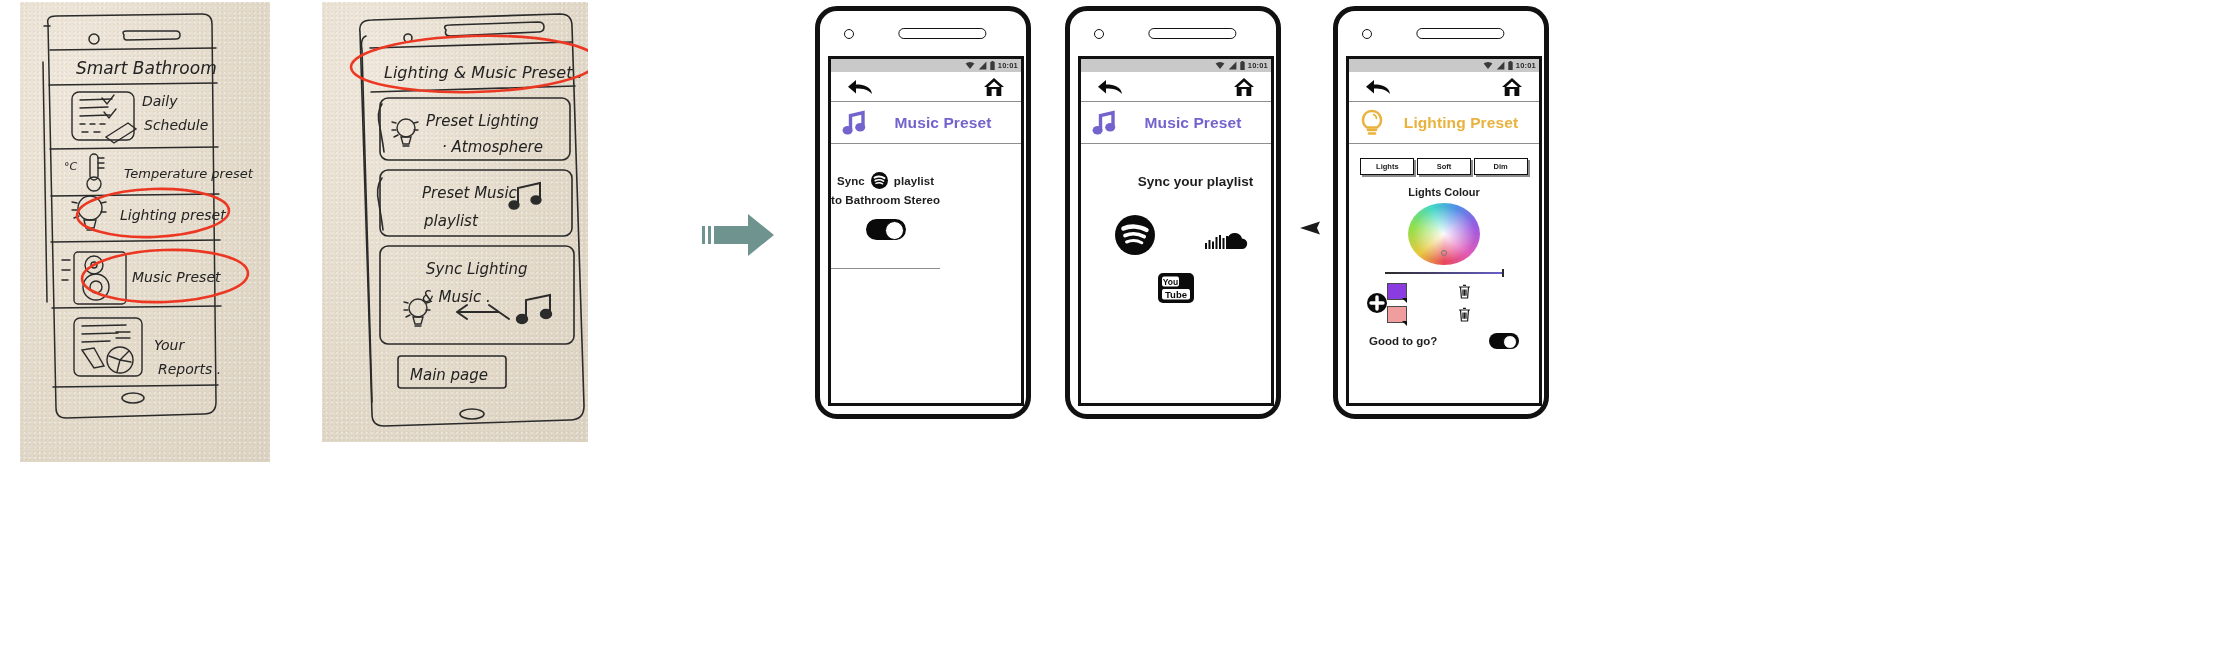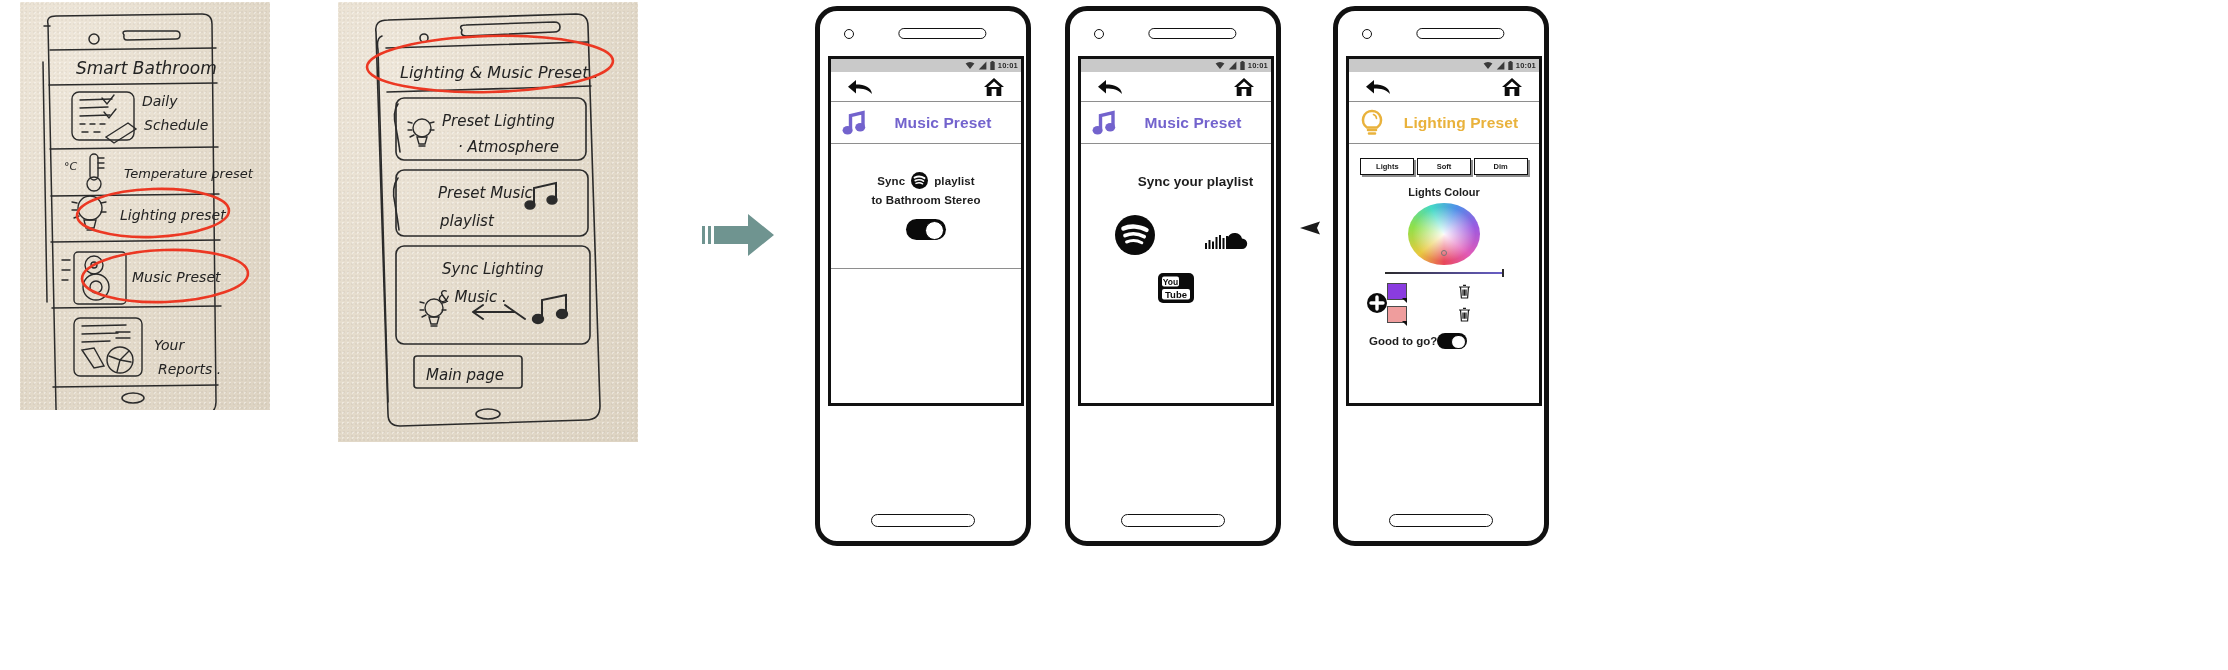"Smart Bathroom" #sketch1 { height: 408px -> 460px }
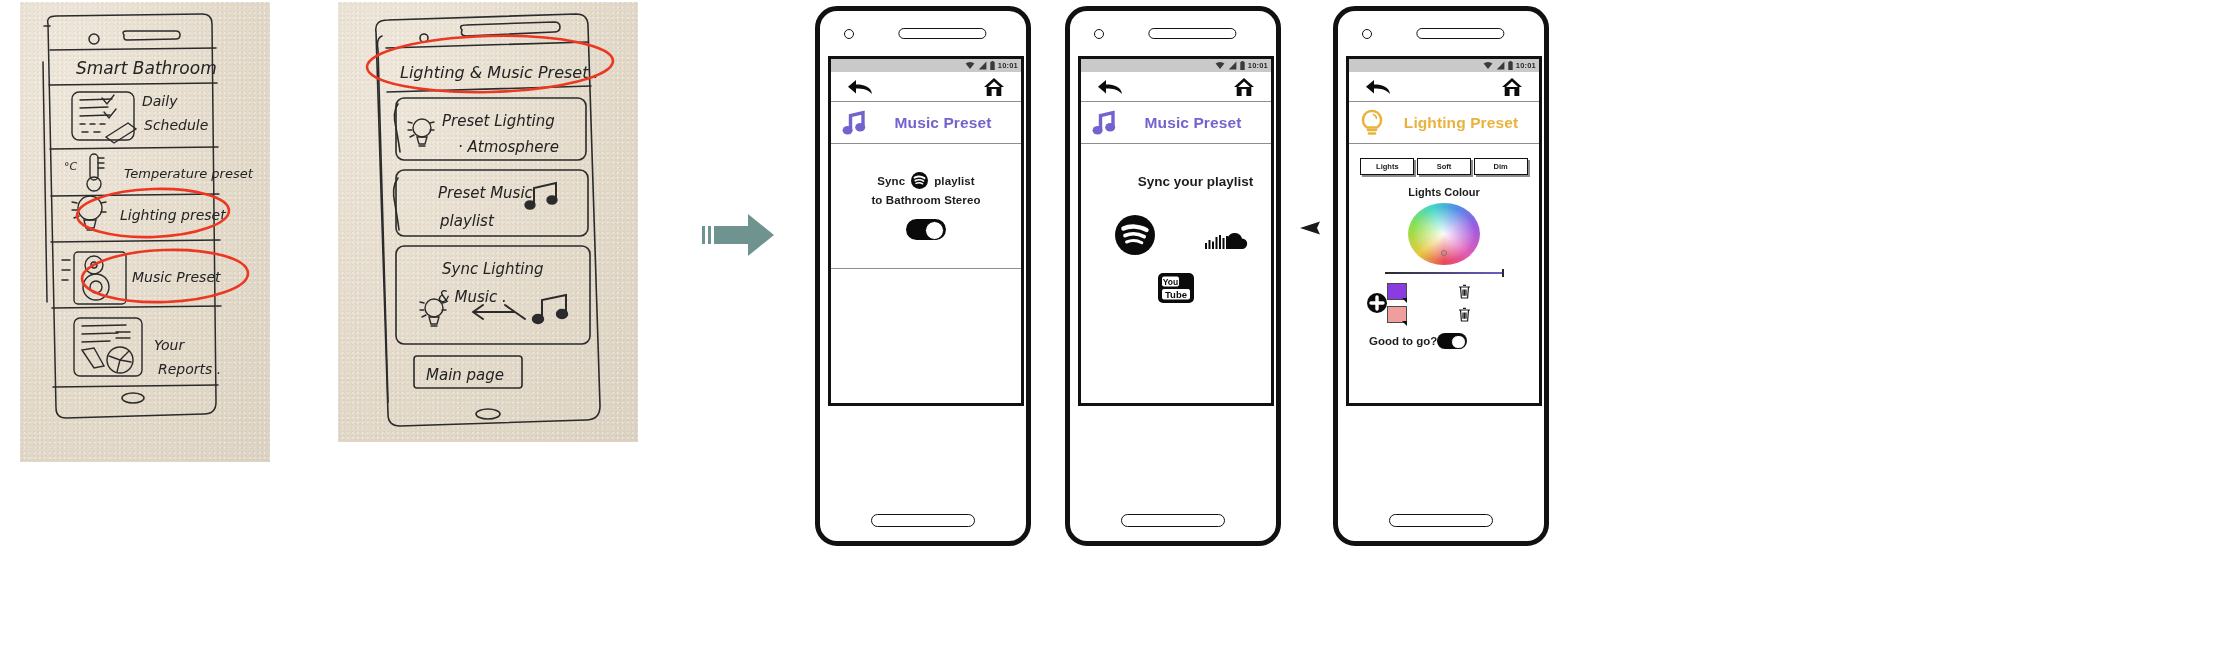"Lighting & Music Preset ." #sketch2 { margin-left: 16px -> none; width: 300px -> 266px }
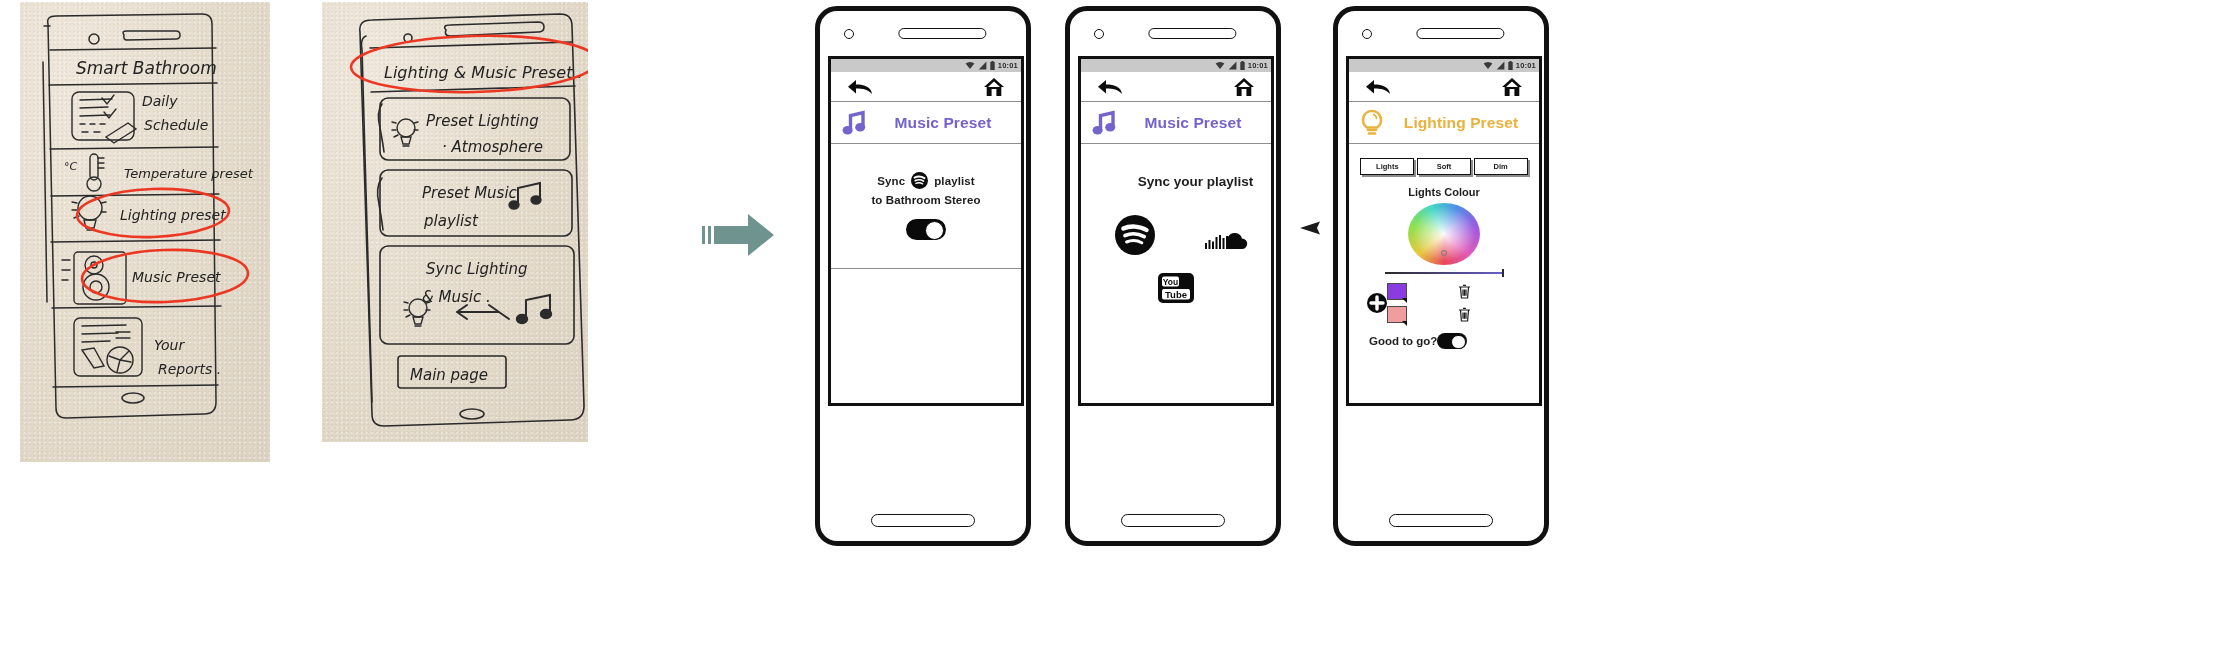"10:01" .phone { height: 540px -> 413px }
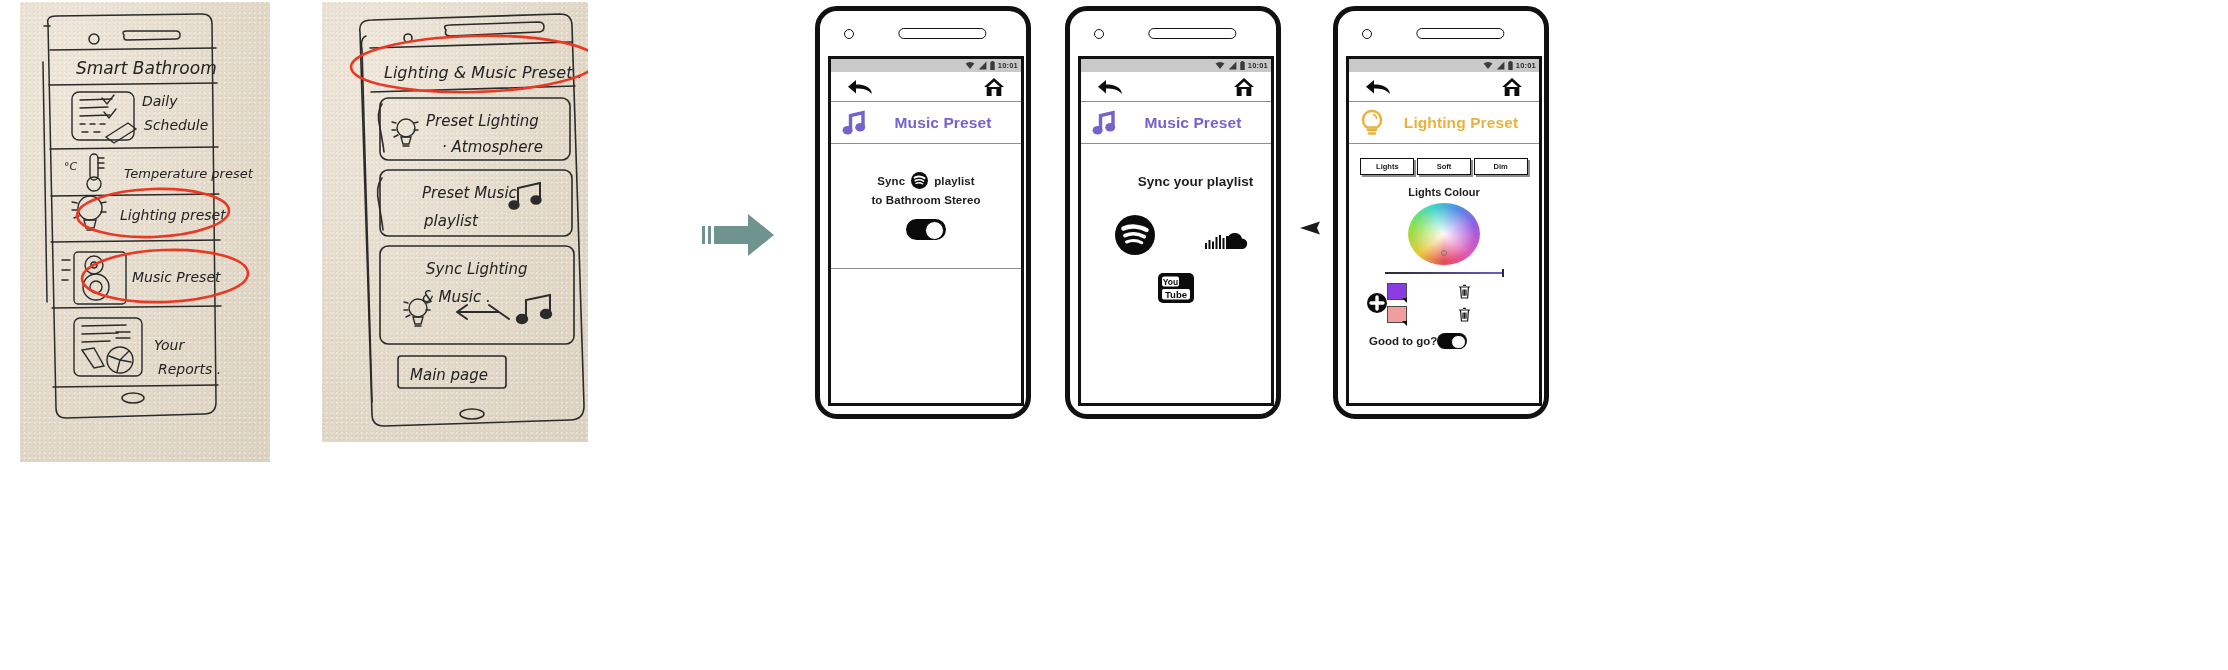"Sync" .body1 { flex-direction: column -> row }
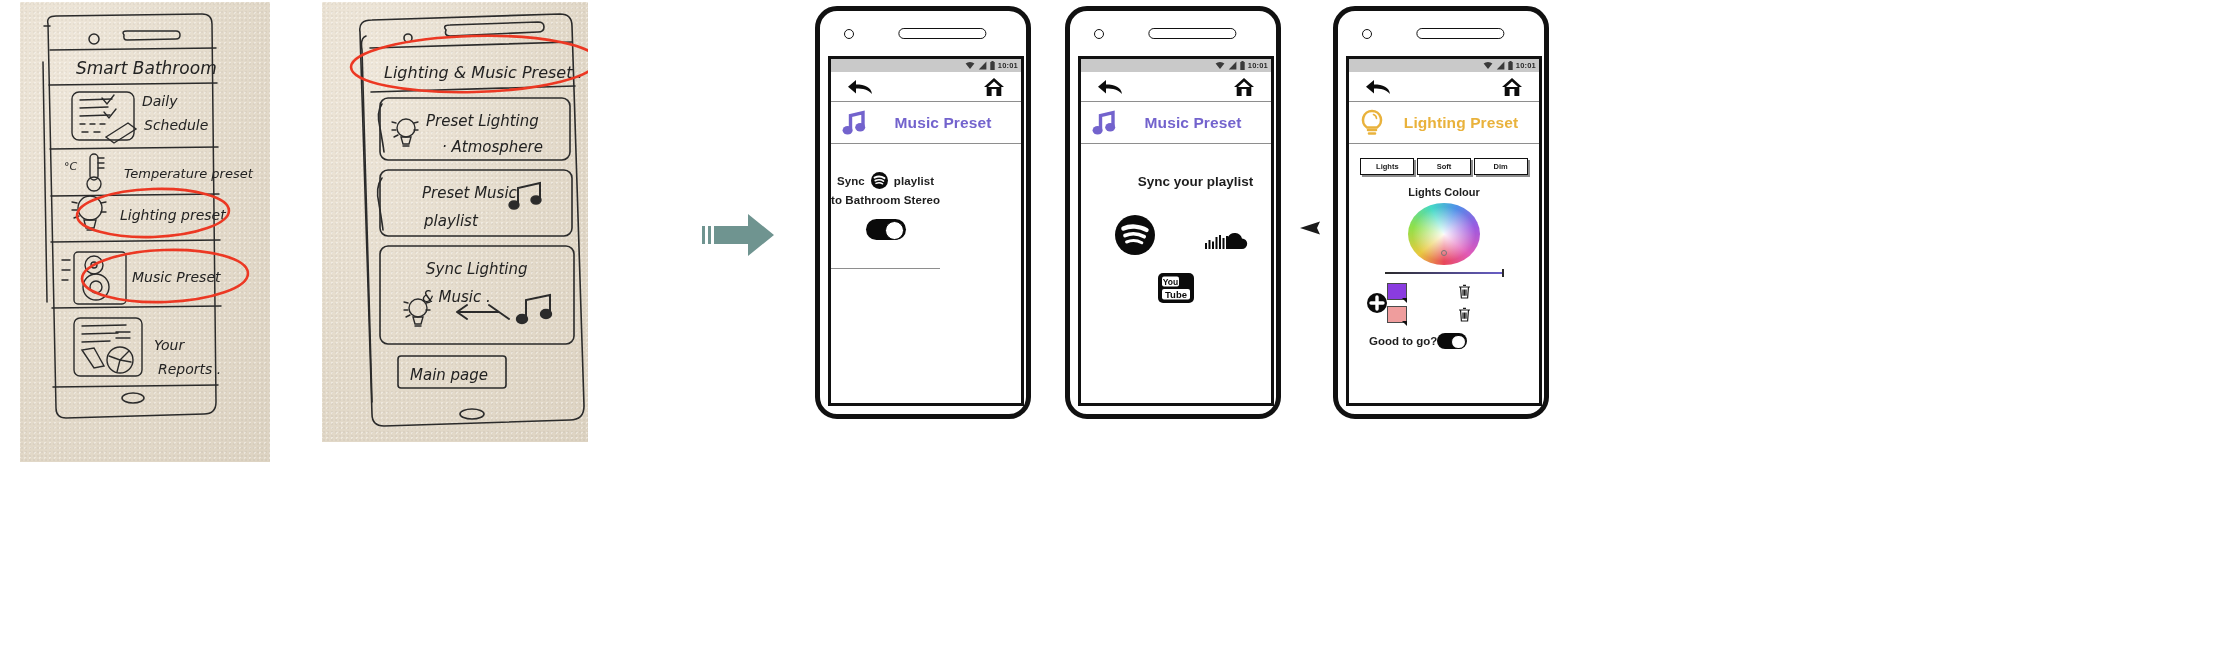"Good to go?" .goodrow { justify-content: flex-start -> space-between }
